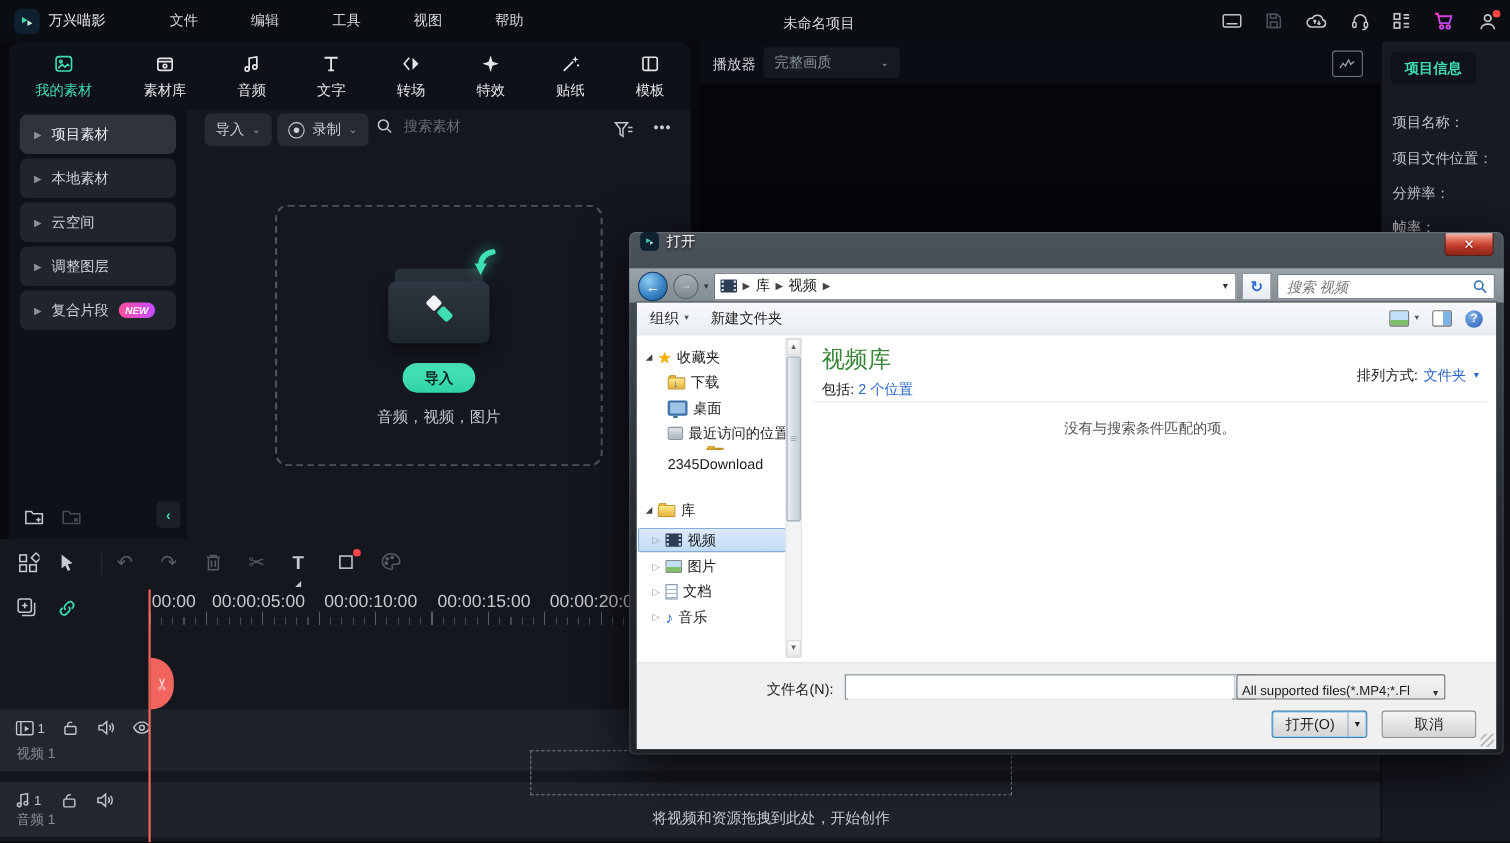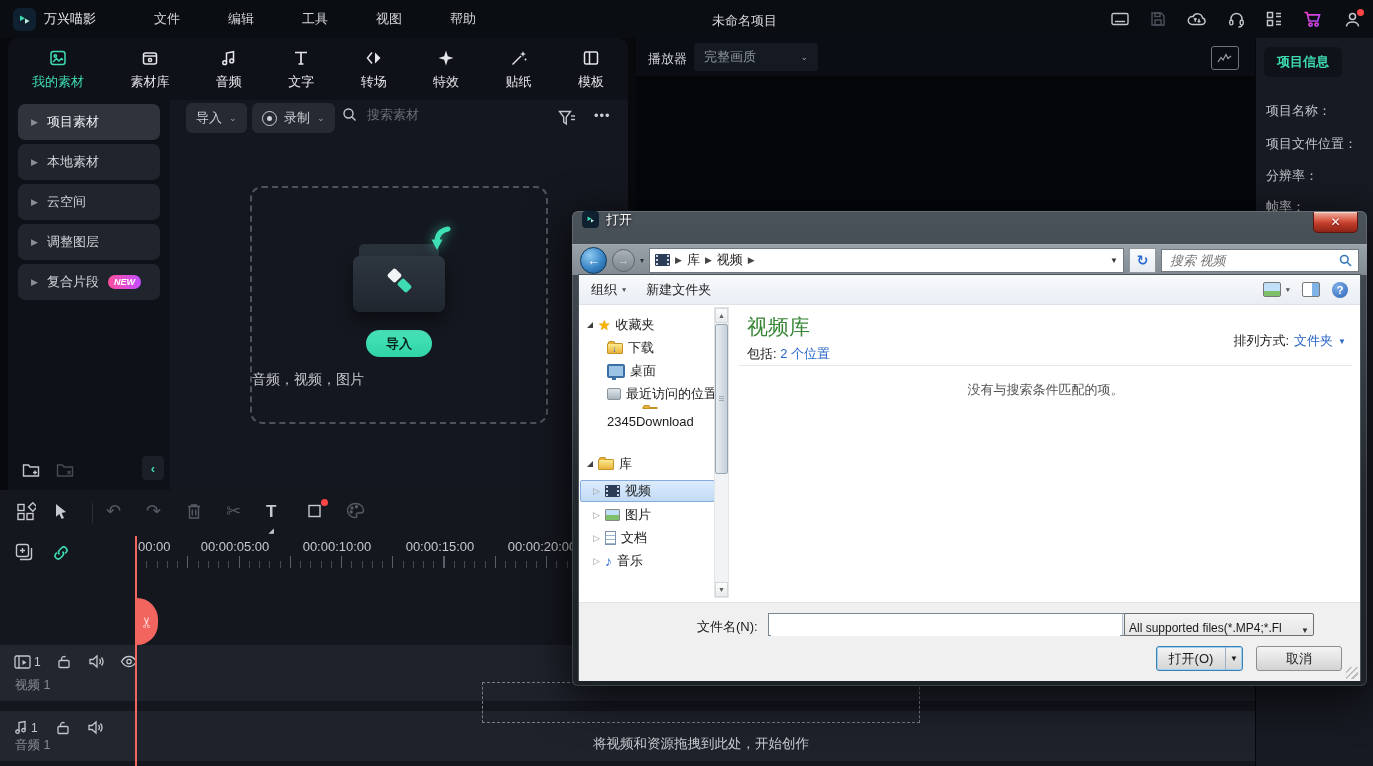"音频，视频，图片" .import-hint { text-align: left -> center }
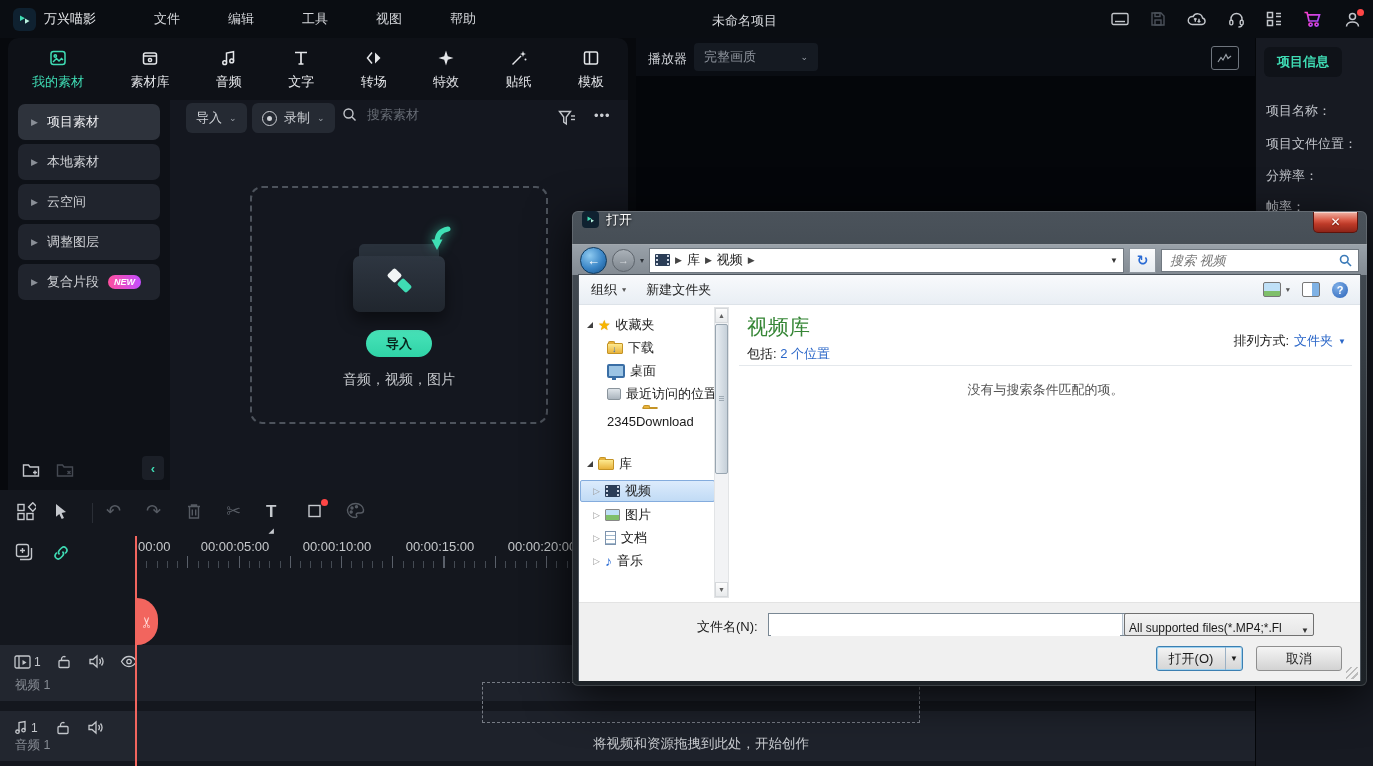"00:00" .ruler .lab { font-size: 13px -> 16px }
